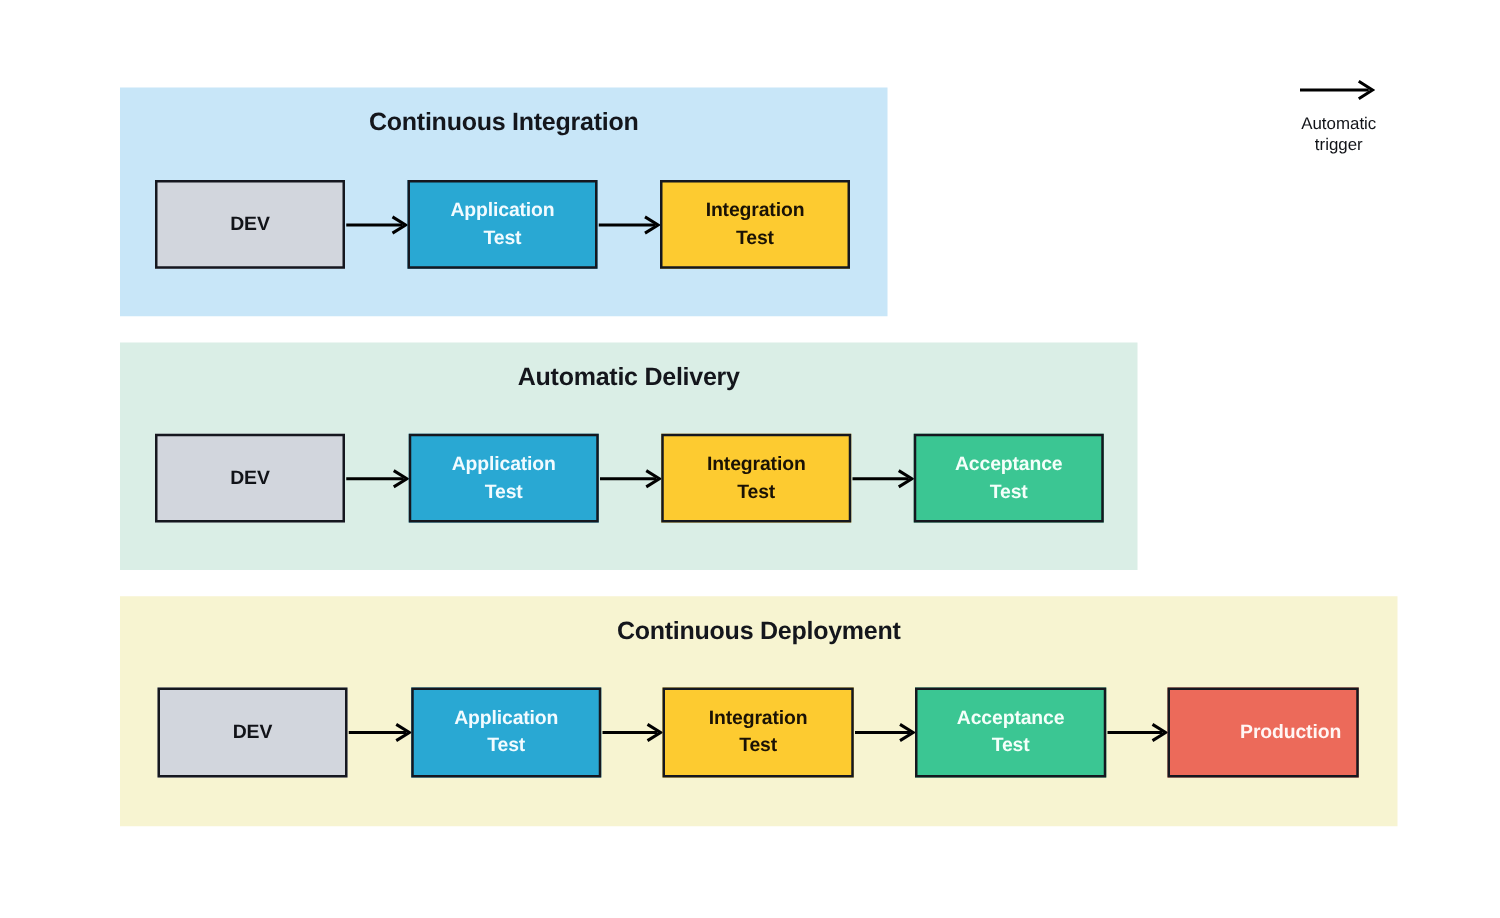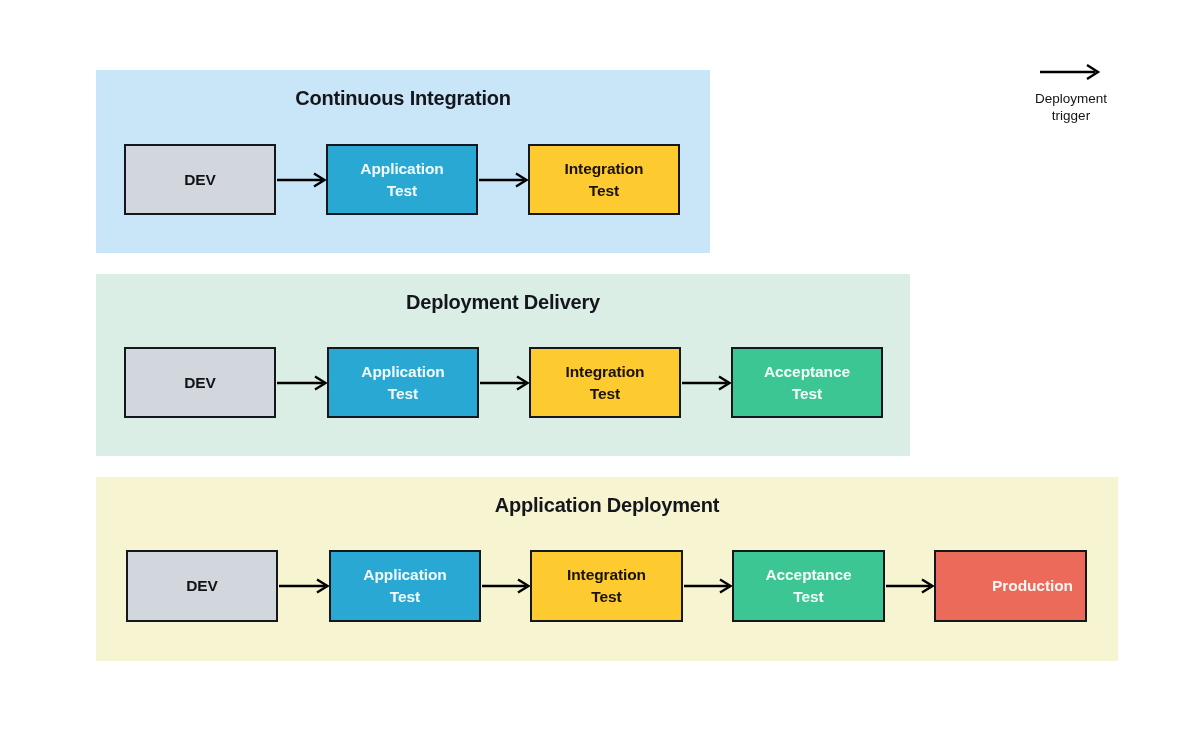"Deployment" div { text: Deployment -> Automatic }
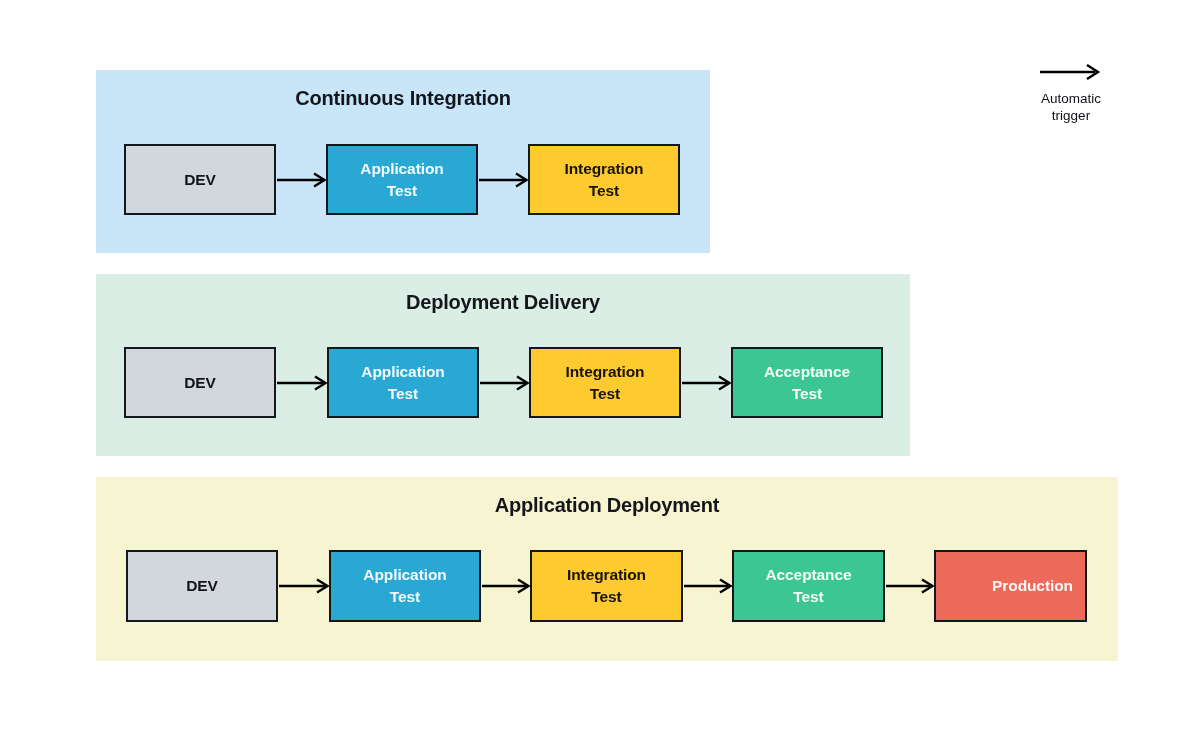"Deployment Delivery" div.band-title { text: Deployment -> Automatic }
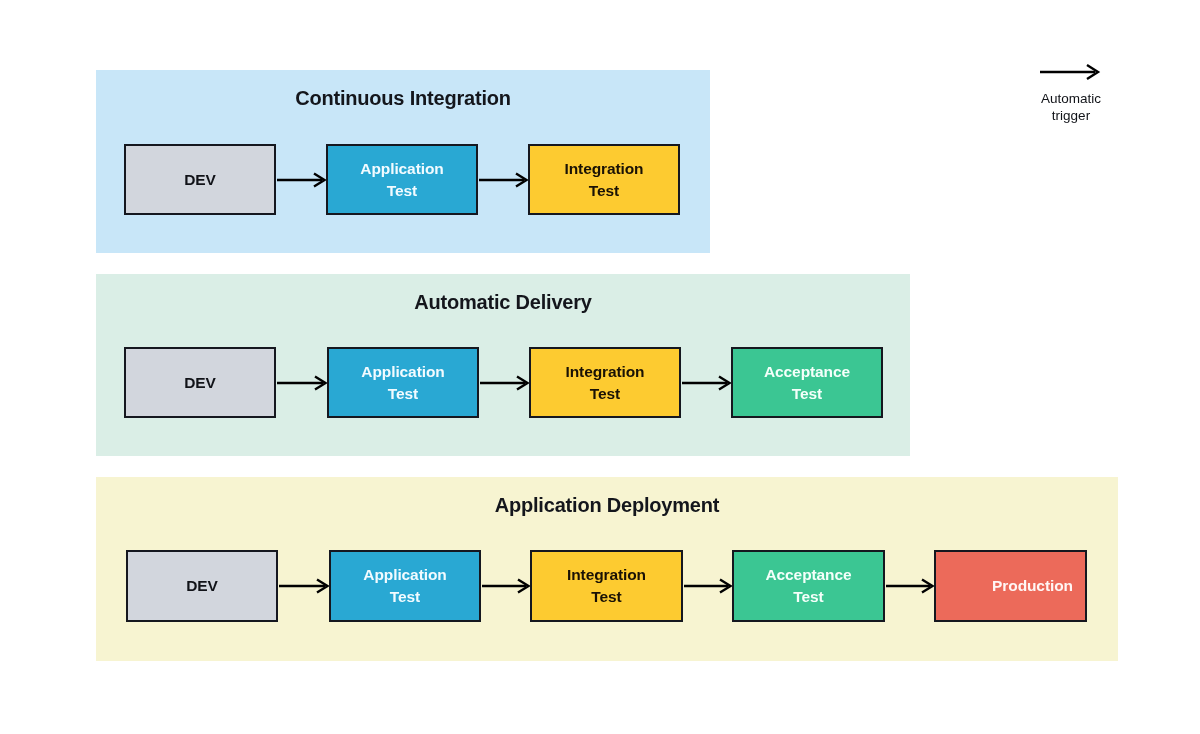"Application Deployment" div.band-title { text: Application -> Continuous }
